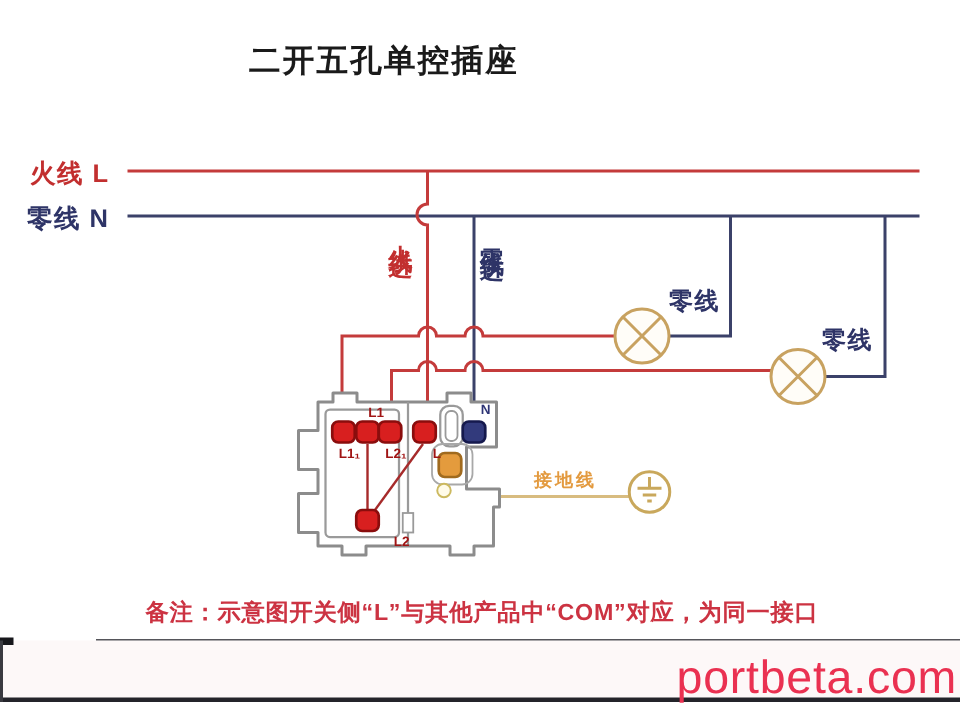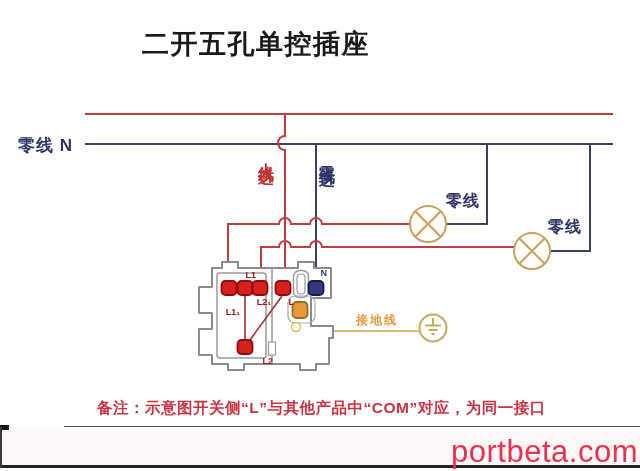"二开五孔单控插座" .title { font-size: 27px -> 21px }
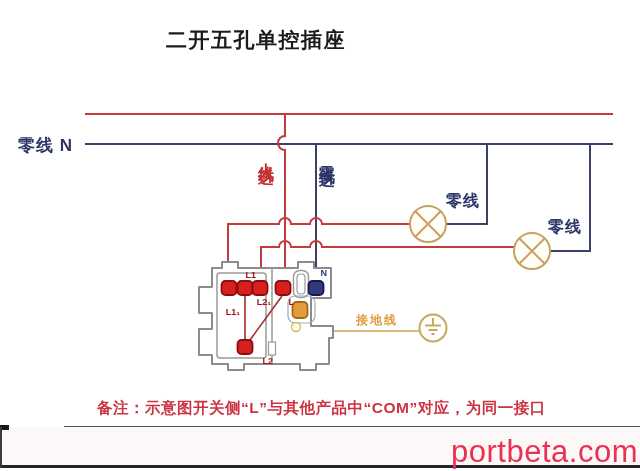"火线 L" div.abs { html: none -> <div><span>火线</span>&nbsp;<span>L</span></div> }
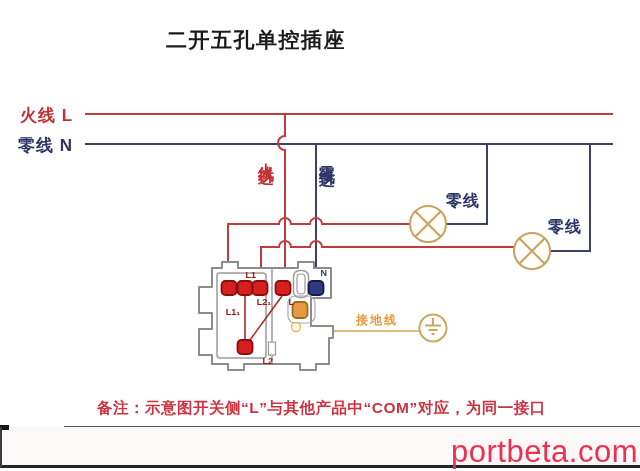"L1₁" .tl-t1 { top: 307px -> 297px }
